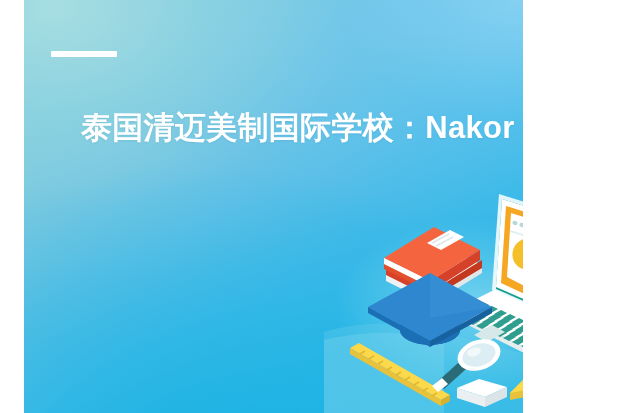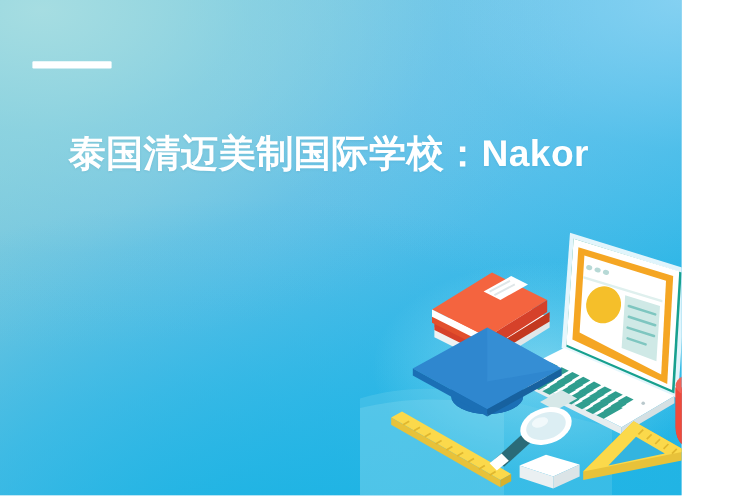"泰国清迈美制国际学校：Nakor" #banner { margin-left: none -> 24px; width: 568px -> 499px }
